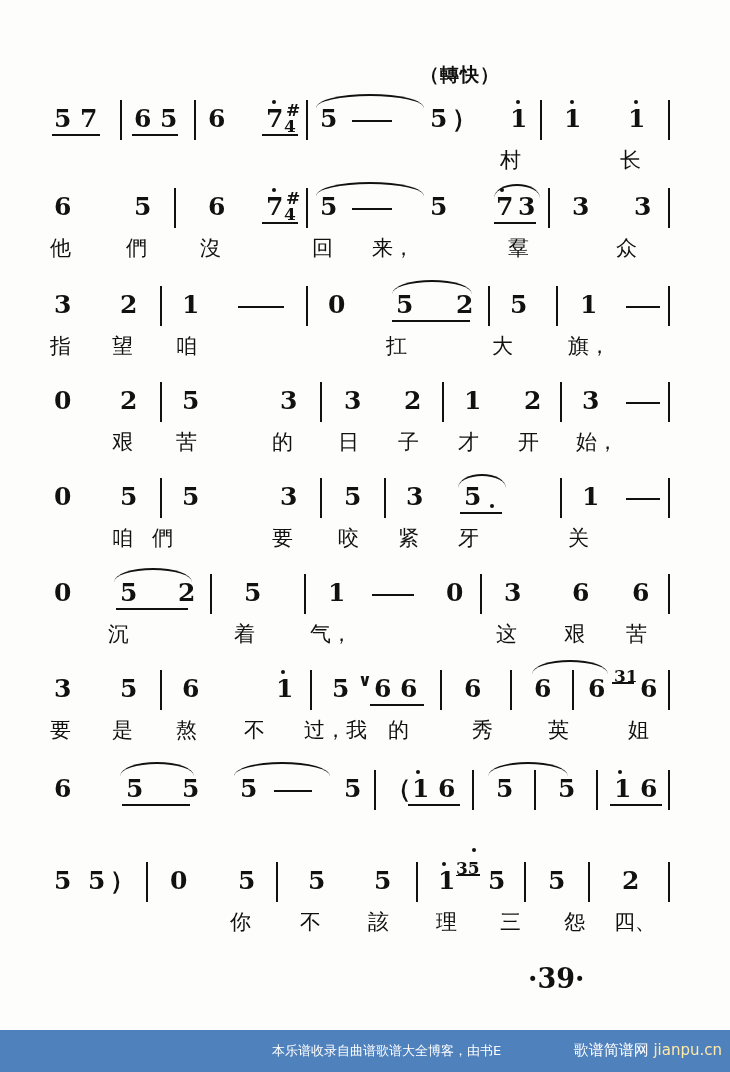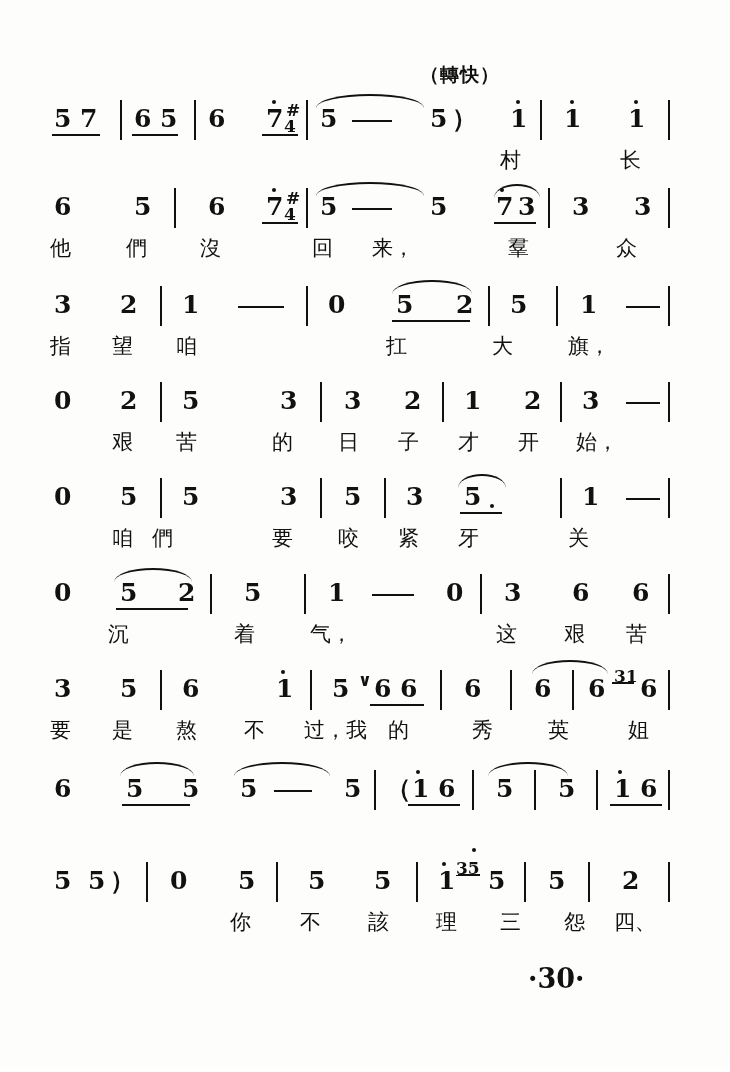"·30·" div.pageno { text: 30 -> 39 }
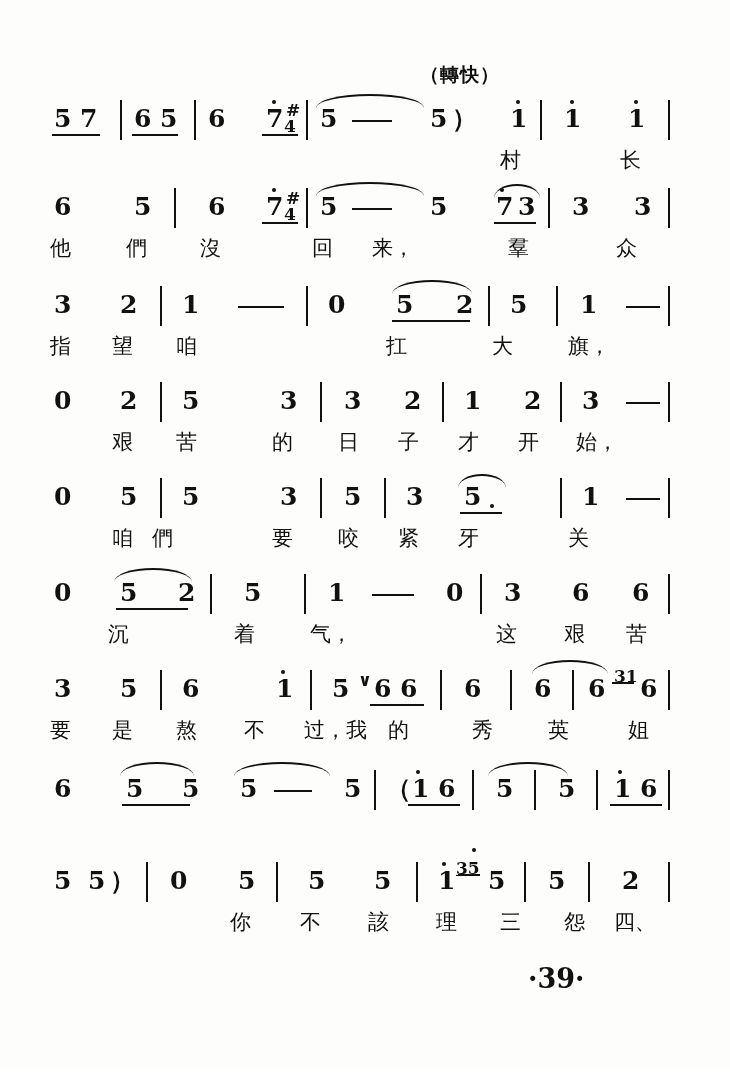"本乐谱收录自曲谱歌谱大全博客，由书E" div.footer { html: none -> <div> <span>本乐谱收录自曲谱歌谱大全博客，由书E</span> <span> <span>歌谱简谱网</span> <span>jianpu.cn</span> </span> </div> }
